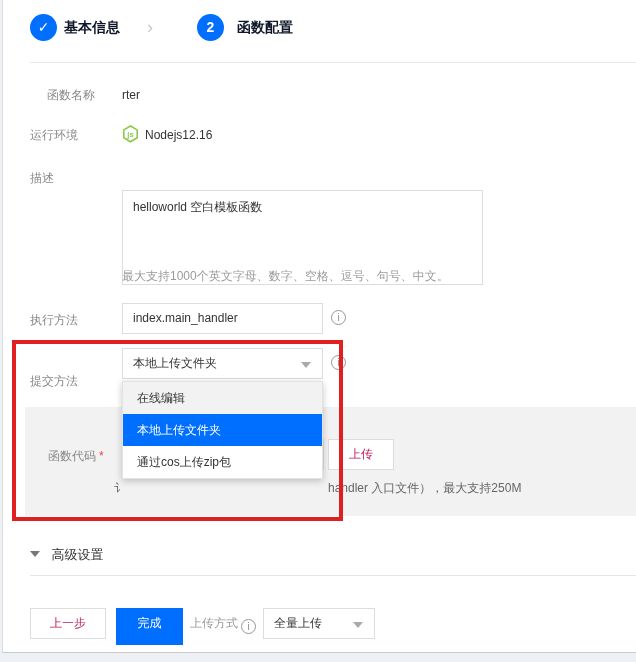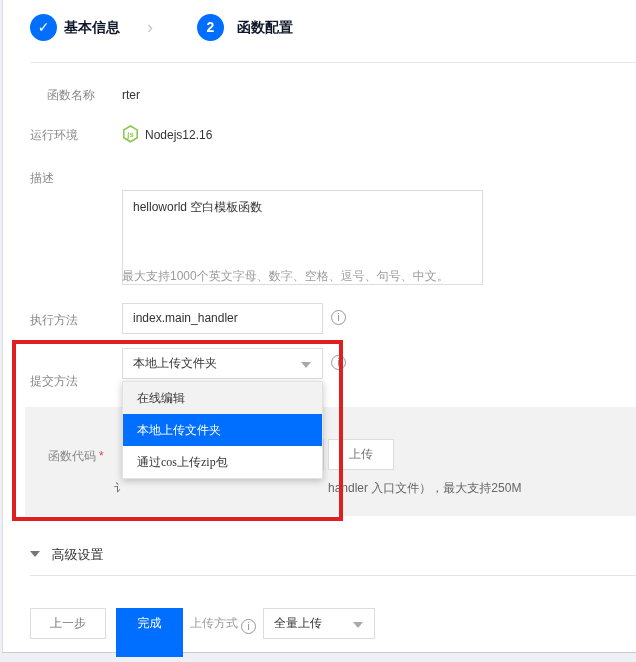"在线编辑" .dropdown { font-family: Liberation Serif, serif -> none }
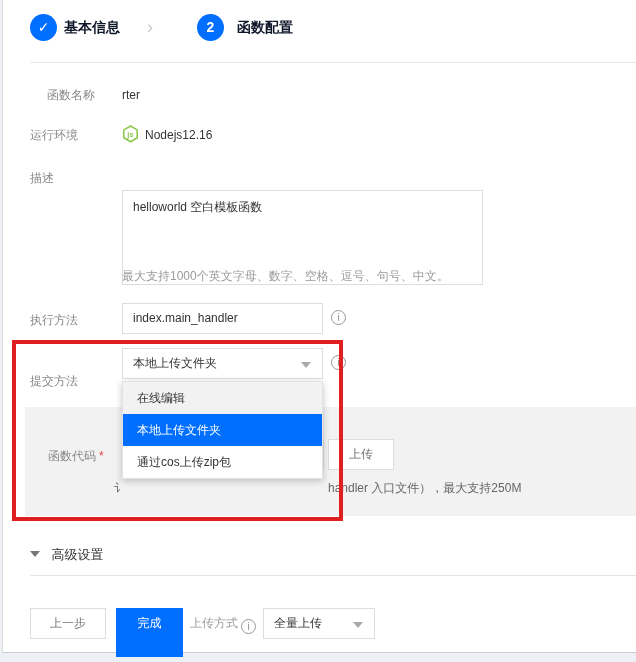"上传" .btn-plain { color: #737373 -> #be185d }
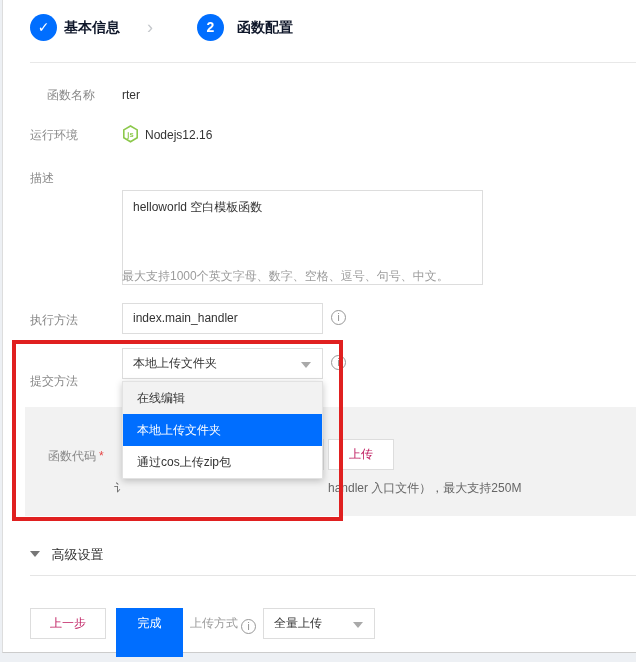"完成" .btn-primary { height: 49px -> 37px }
